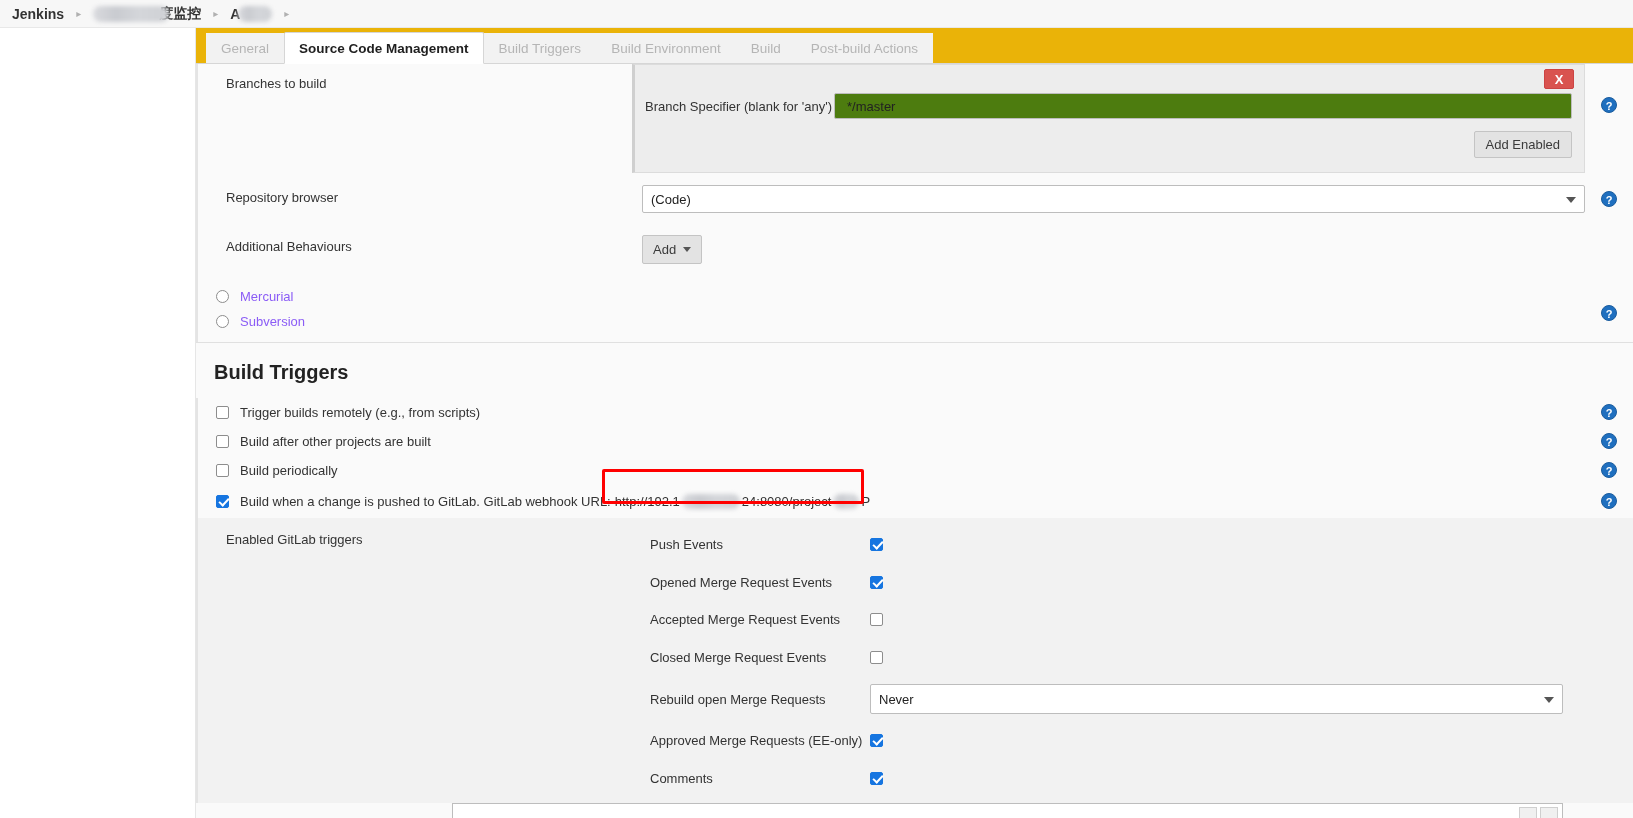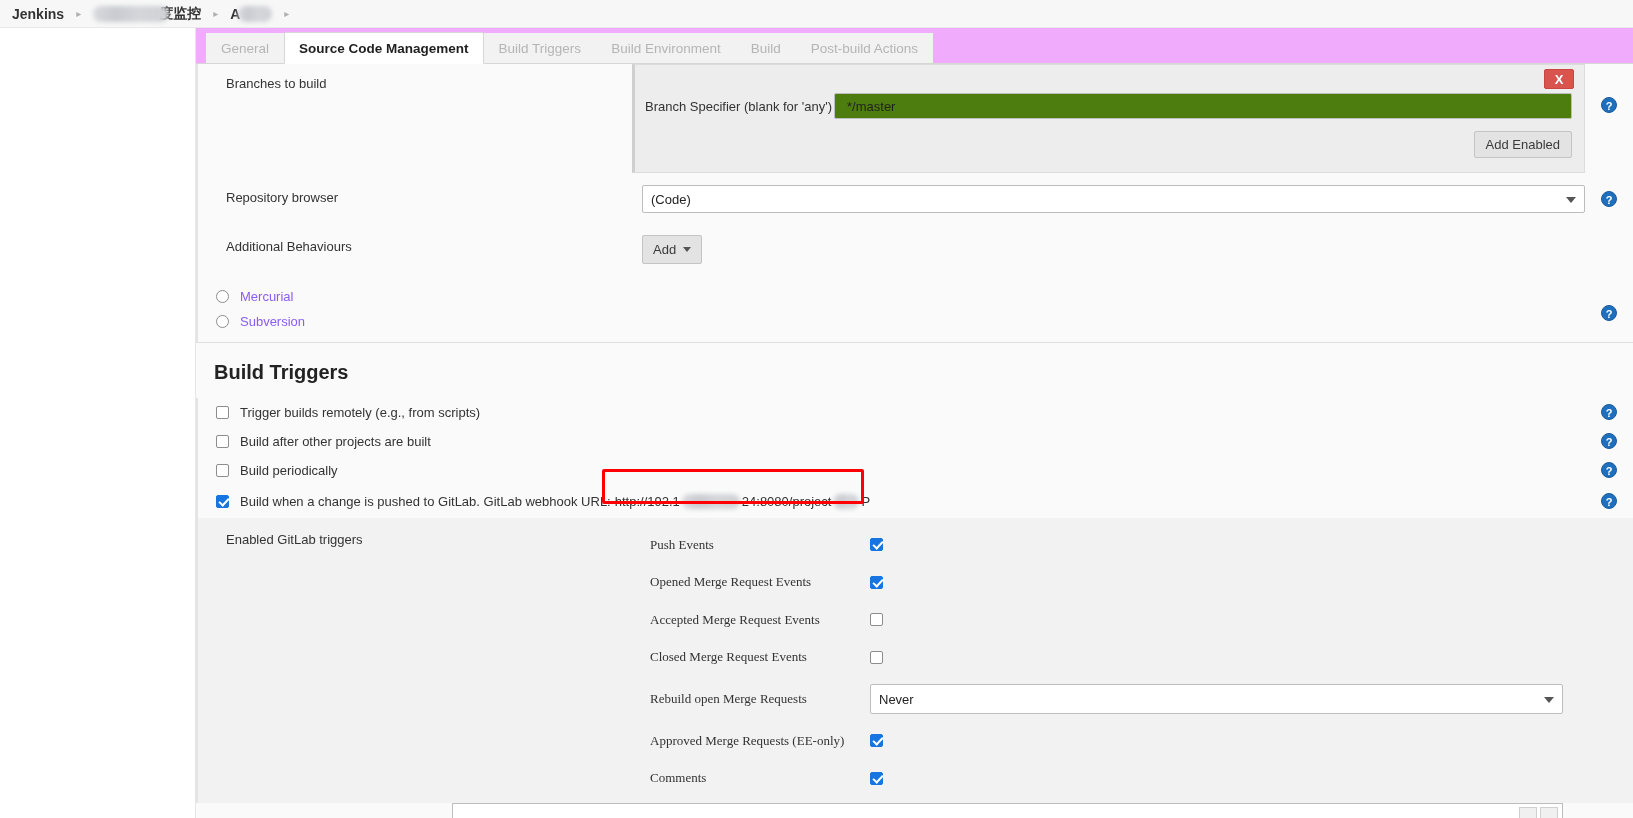"General" .tabbar { background: #f0abfc -> #eab308 }
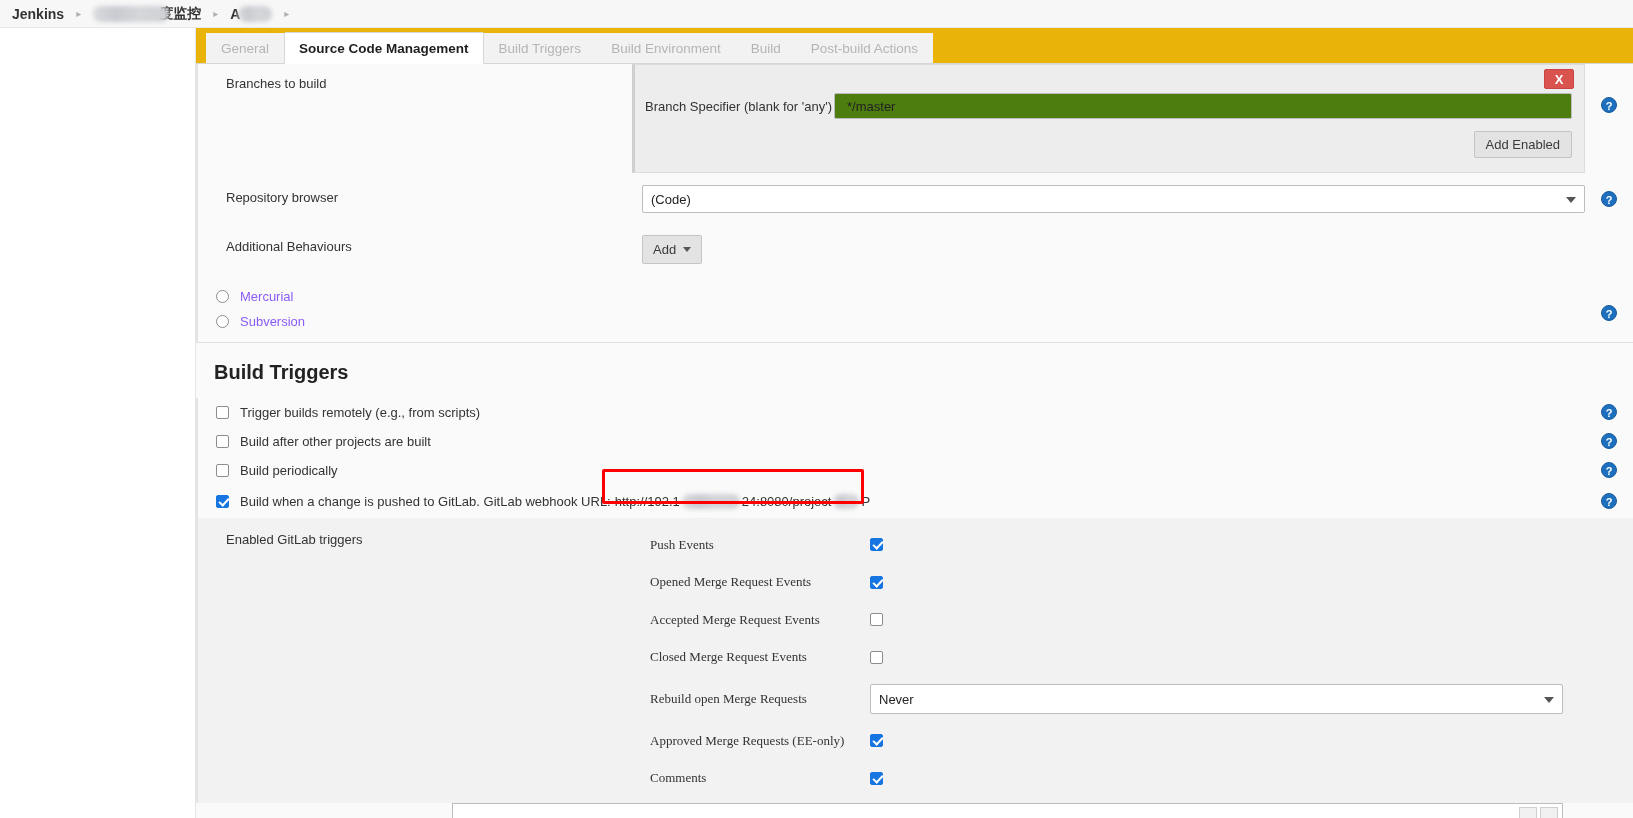"Push Events" .tp-name { font-family: Liberation Serif, serif -> none }
